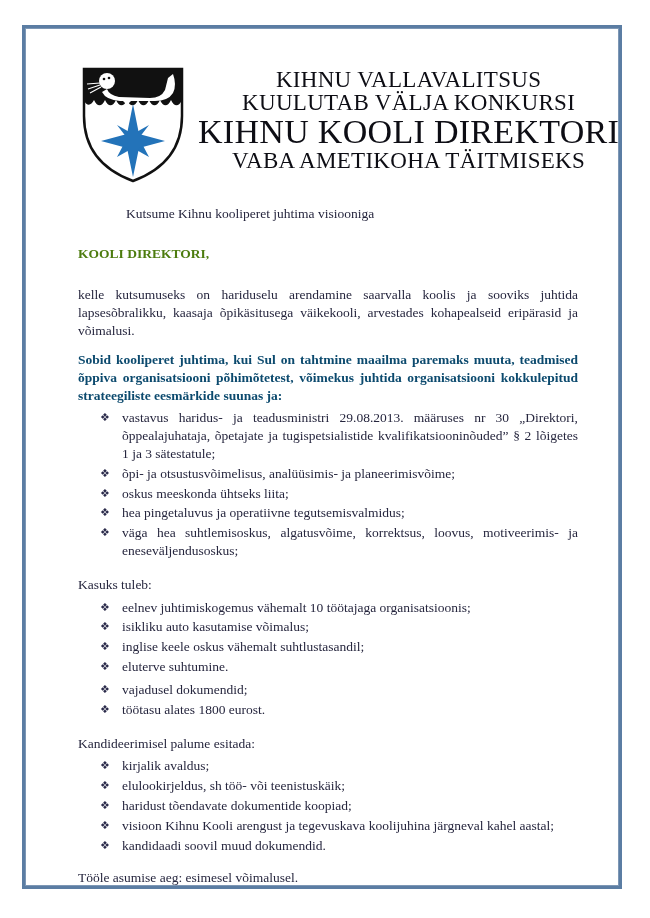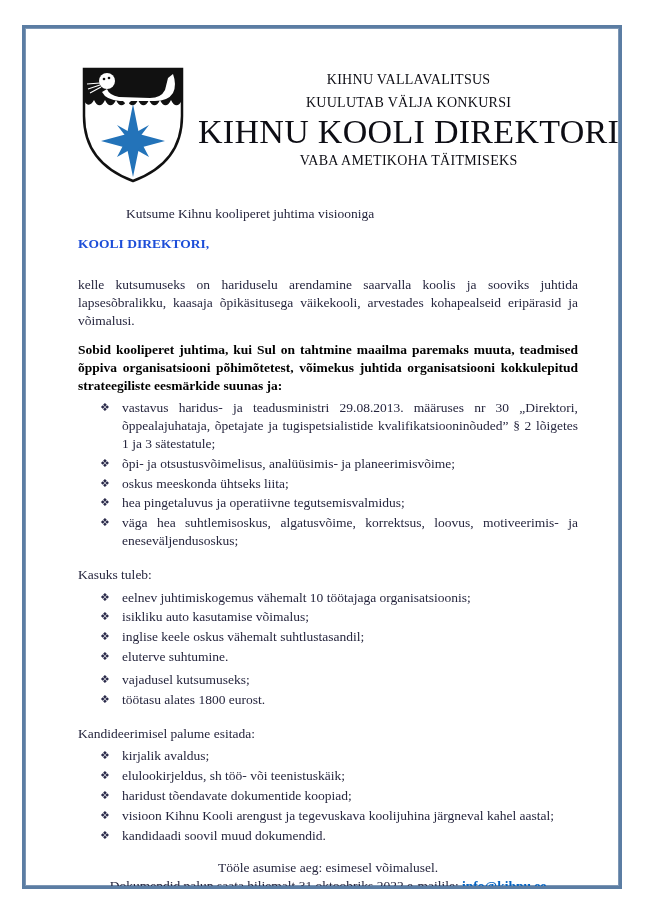"KIHNU VALLAVALITSUS" .title-sm { font-size: 14px -> 23px }
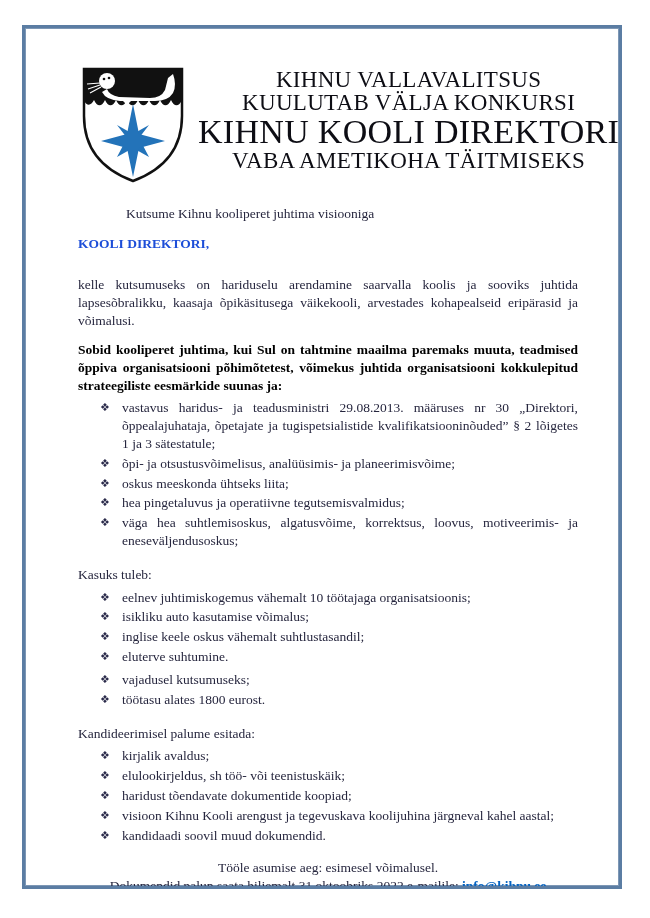"KOOLI DIREKTORI," .position-title { color: #1d4ed8 -> #4d7c0f; margin-top: 12px -> 22px }
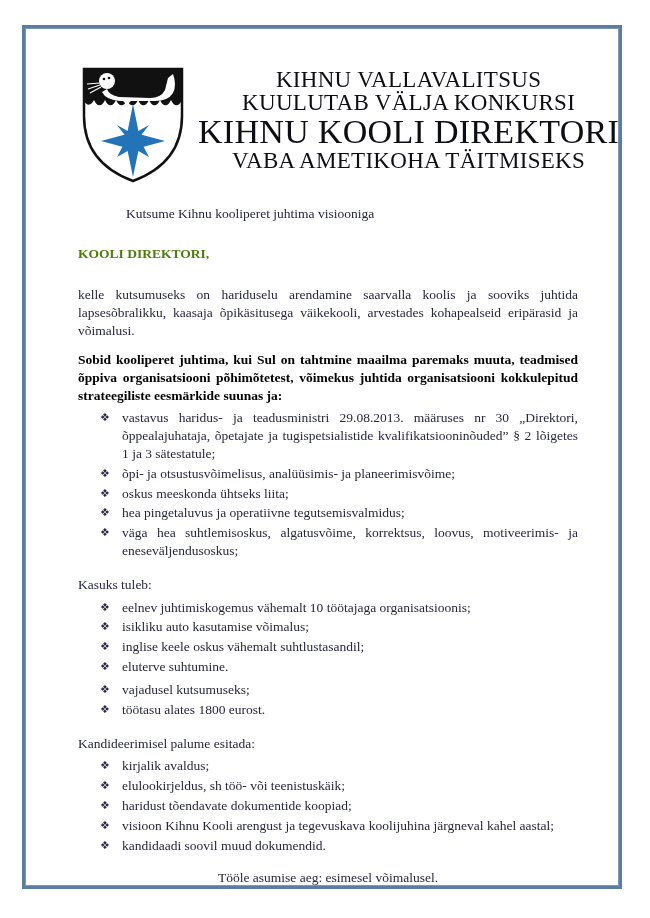"Sobid kooliperet juhtima, kui Sul" .lead-bold { color: #000000 -> #0c4a6e }
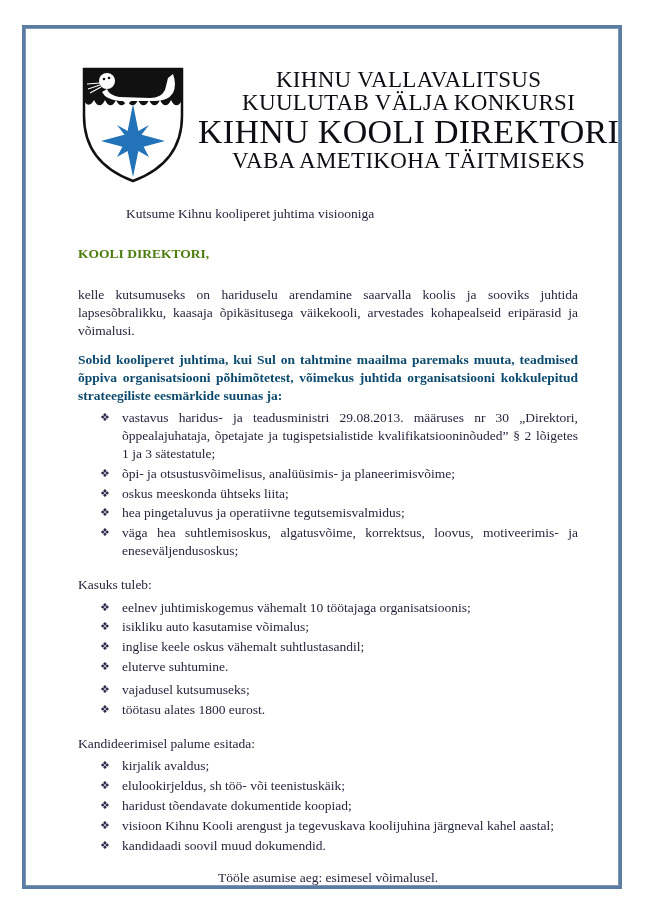"vajadusel kutsumuseks;" span.li-text { text: kutsumuseks -> dokumendid }
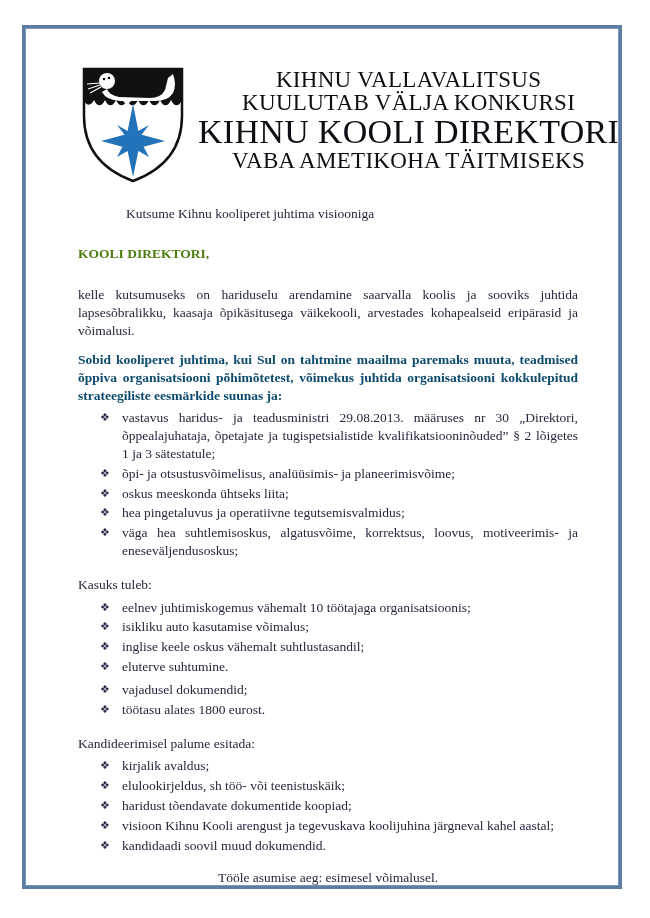"Tööle asumise aeg: esimesel võimalusel." .footer { text-align: center -> none }
